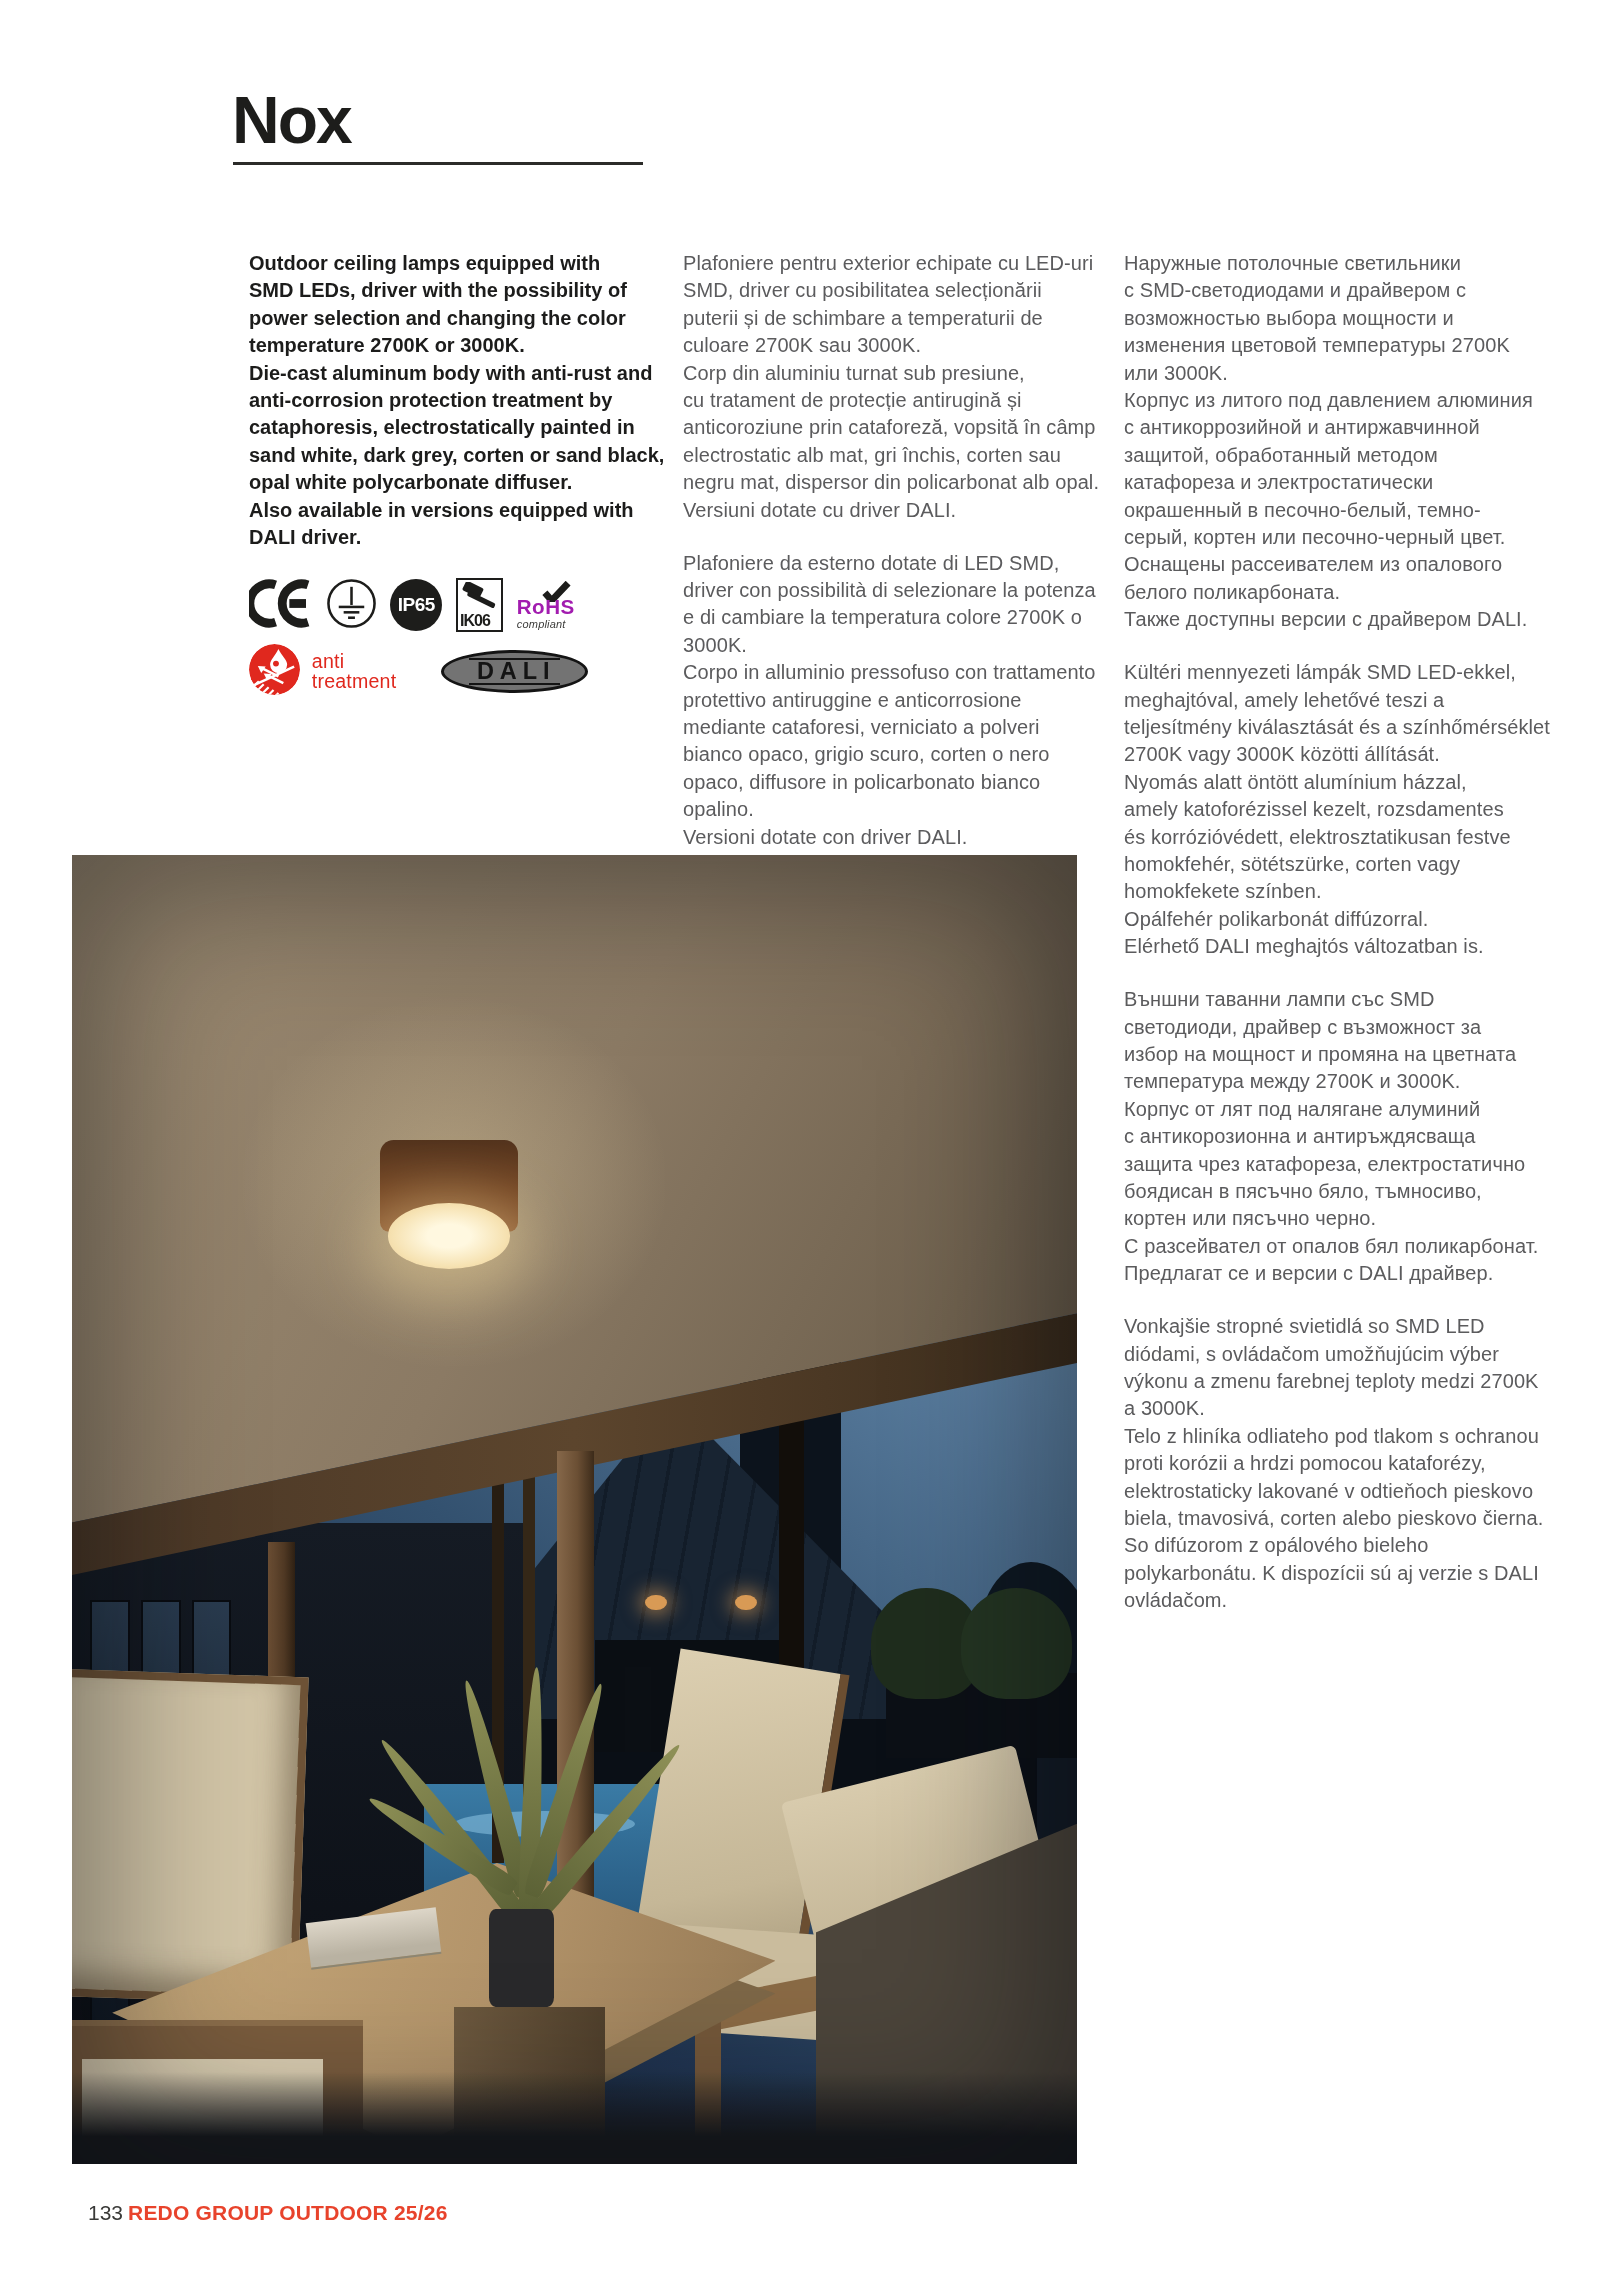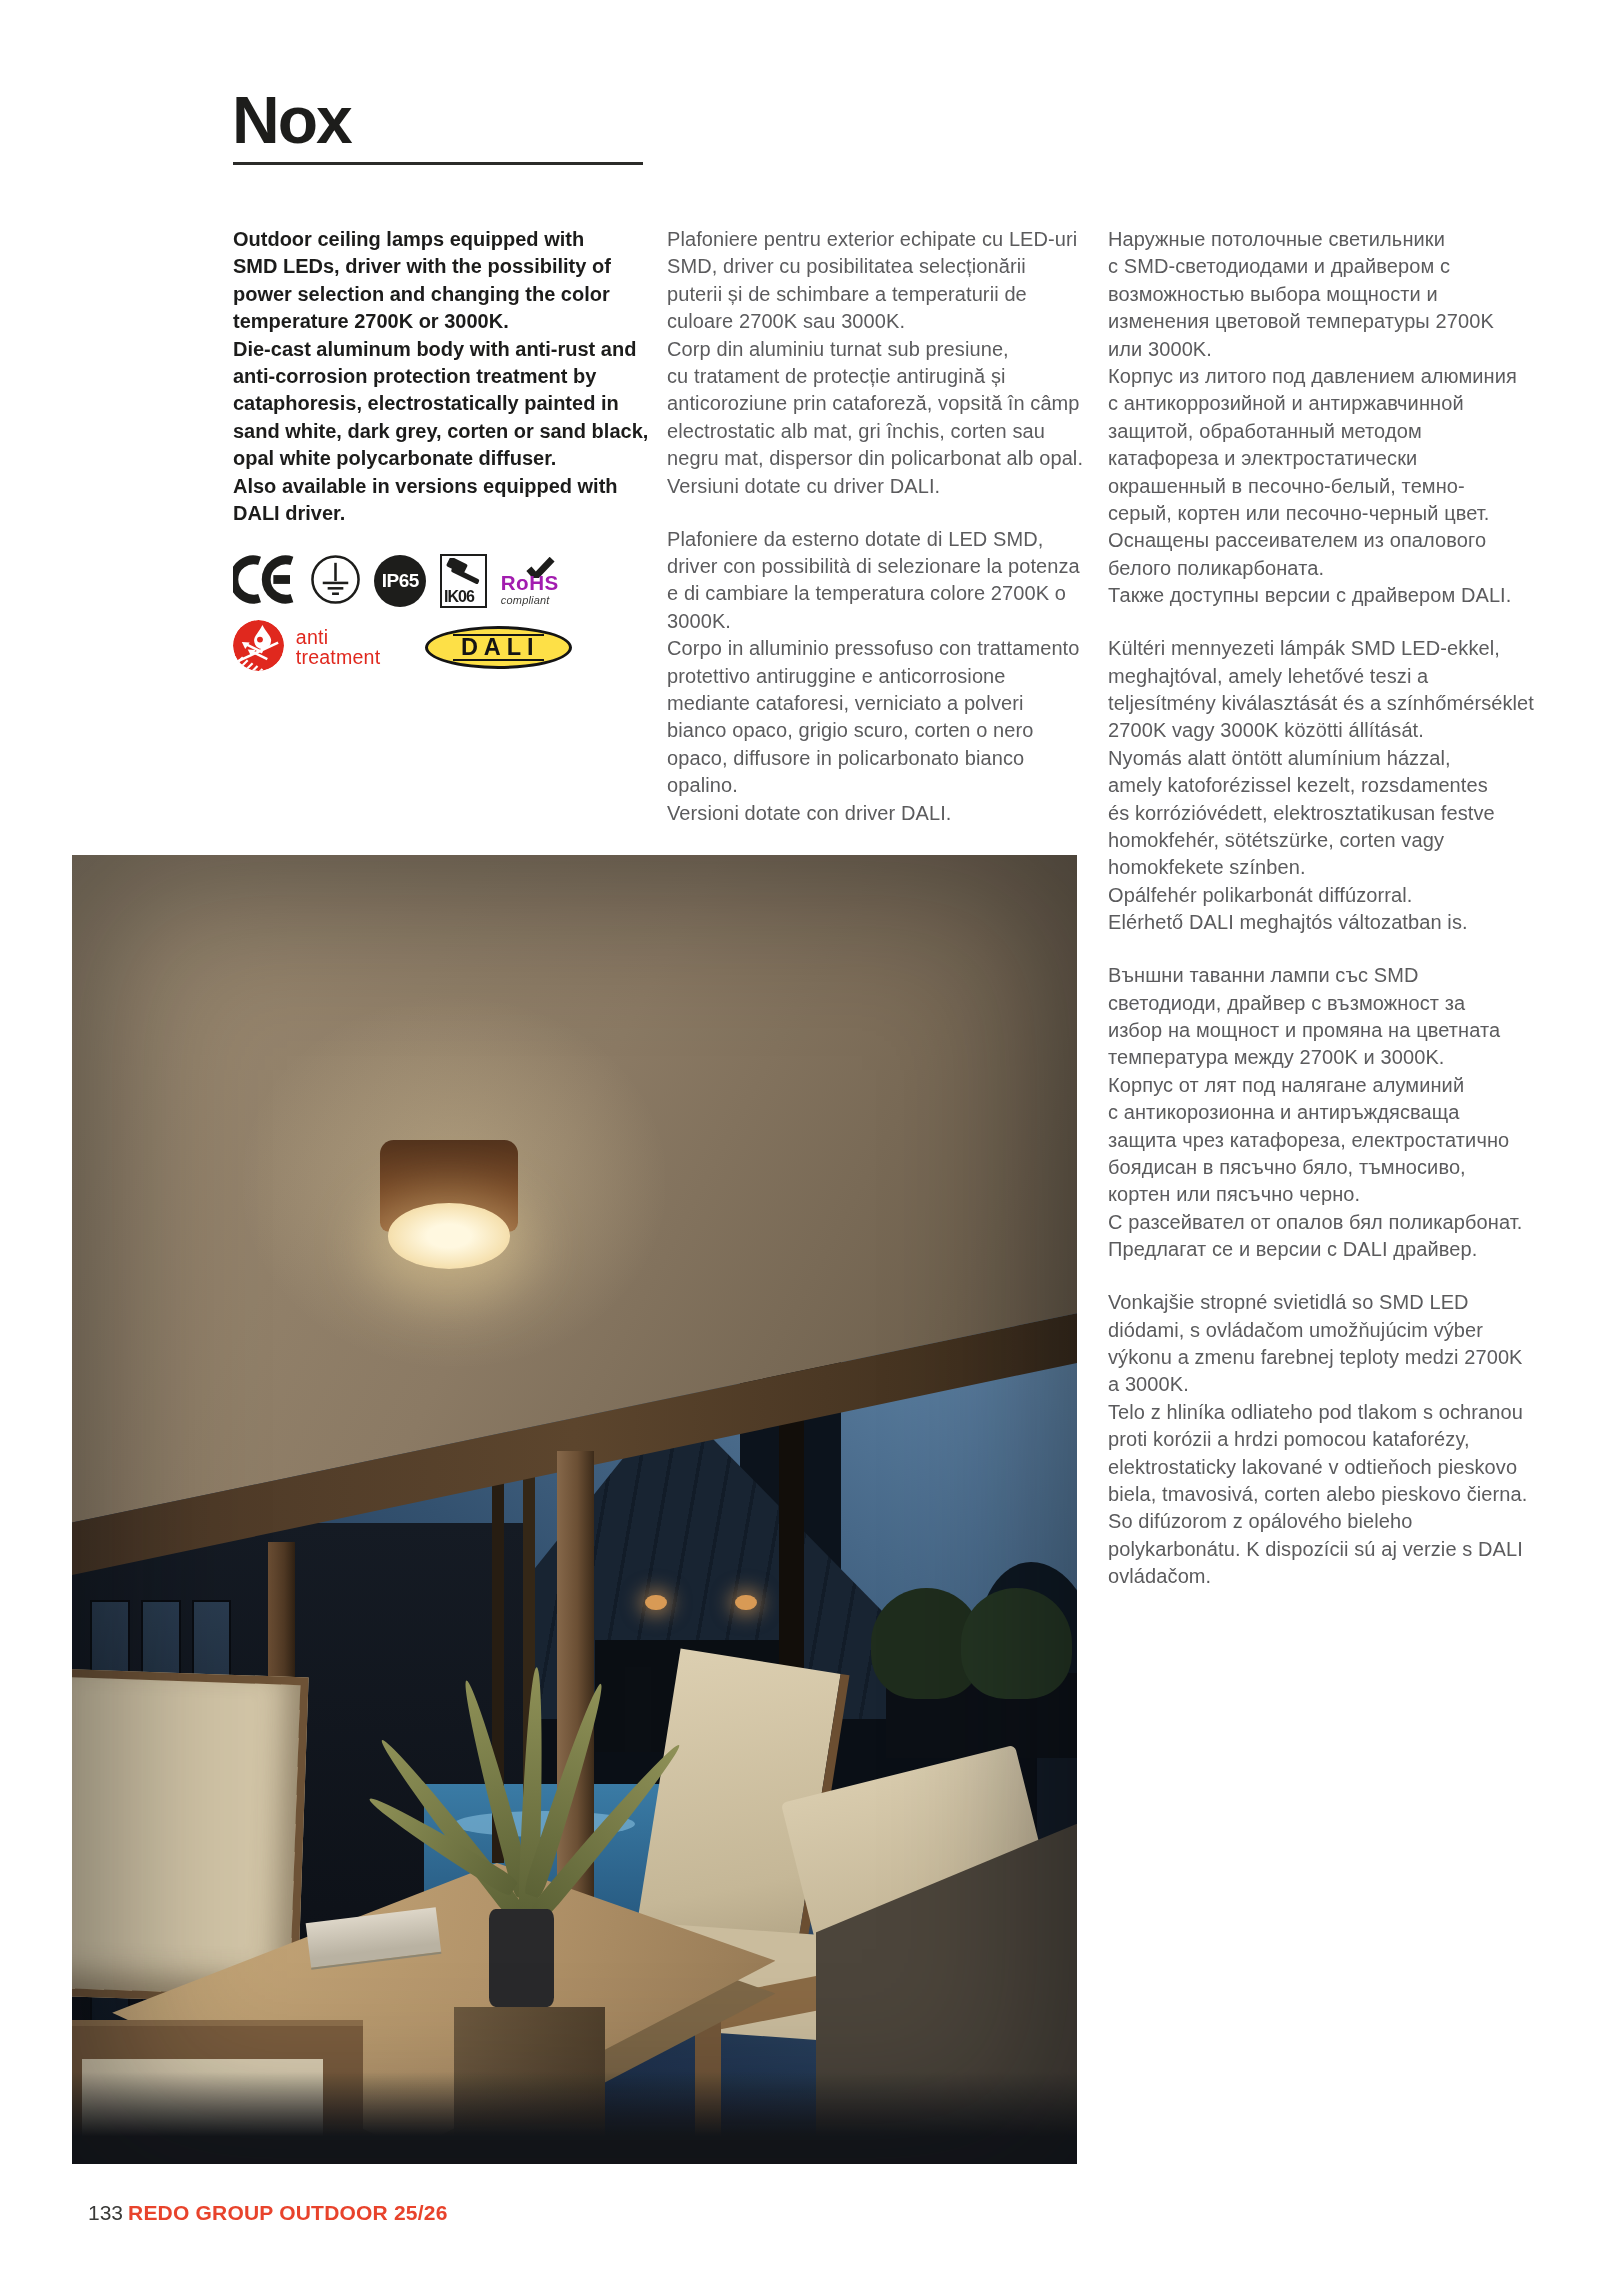"Outdoor ceiling lamps equipped with" .col { margin-left: none -> 16px; top: 226px -> 250px }
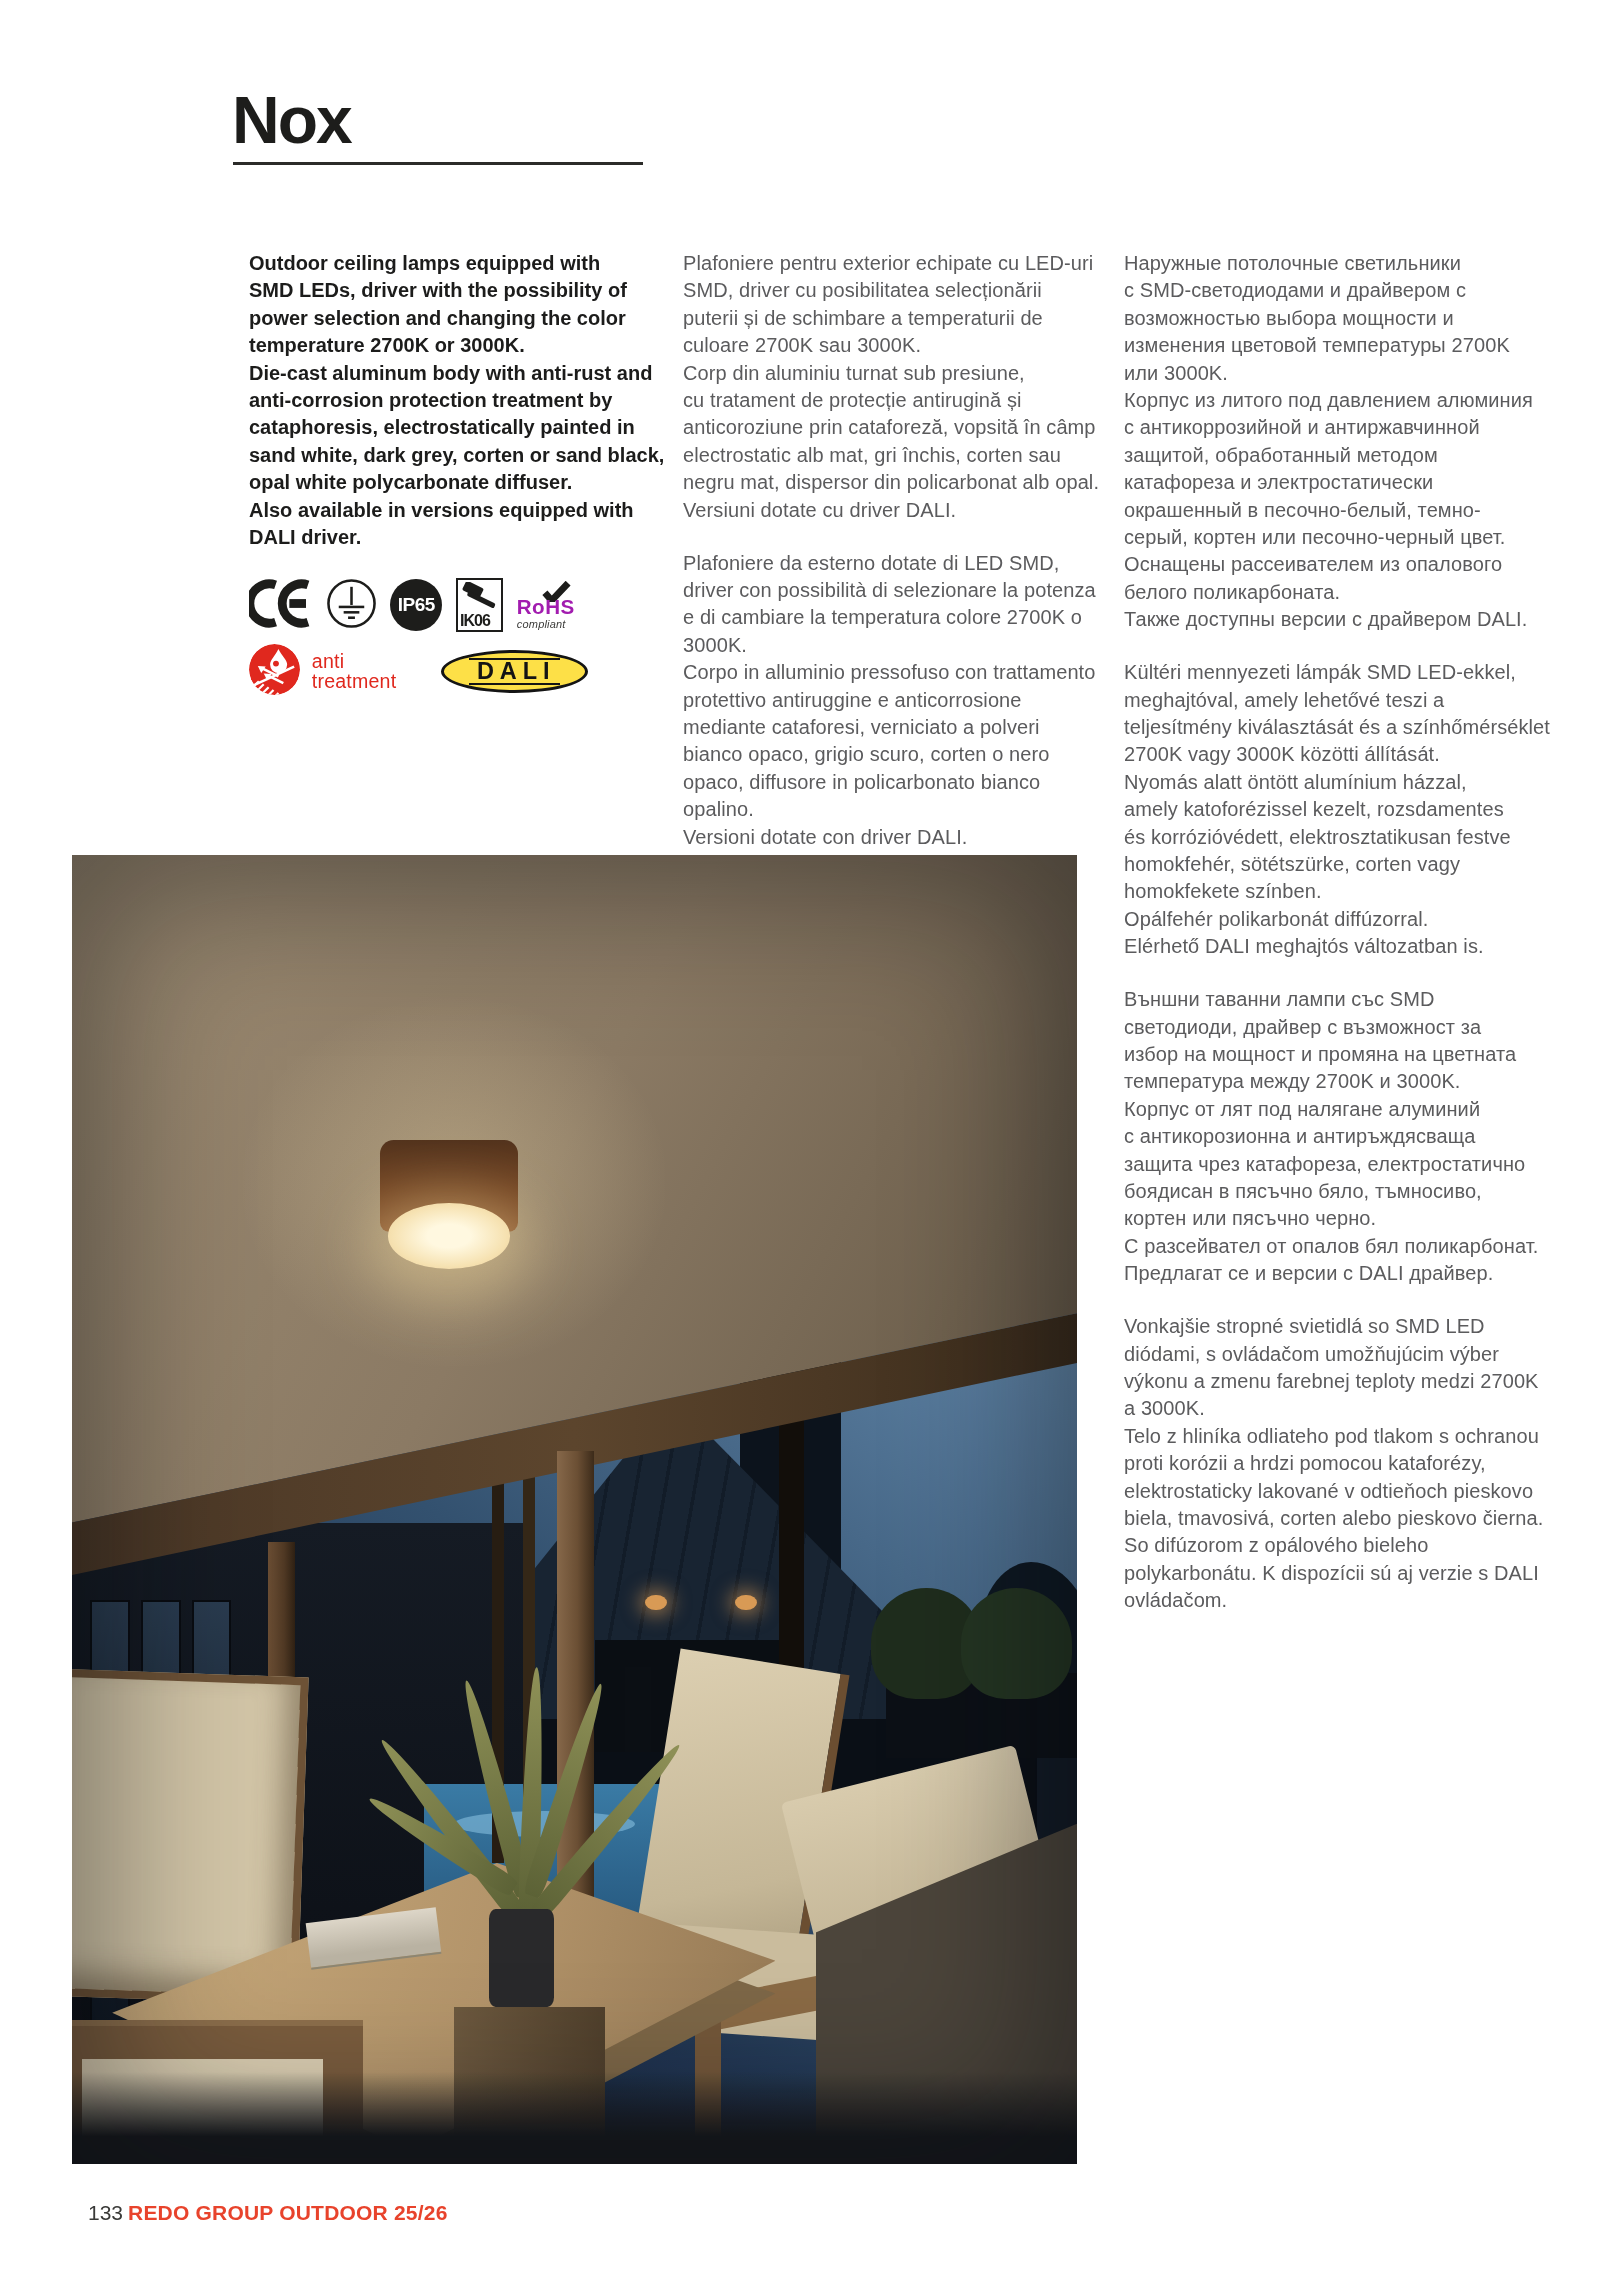"DALI" .badge-dali { background: #fde047 -> #737373 }
